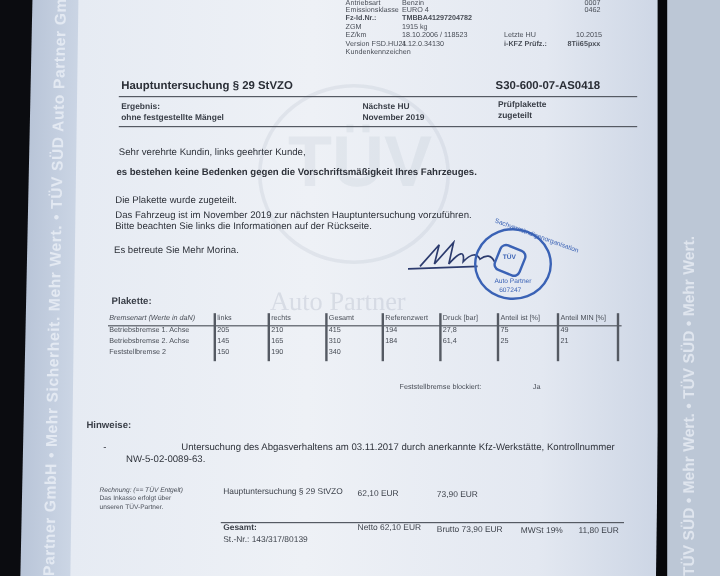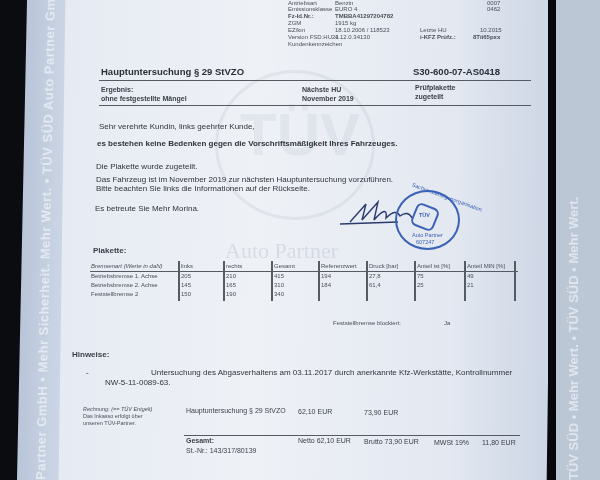"NW-5-11-0089-63." div.abs { text: NW-5-11-0089-63 -> NW-5-02-0089-63 }
